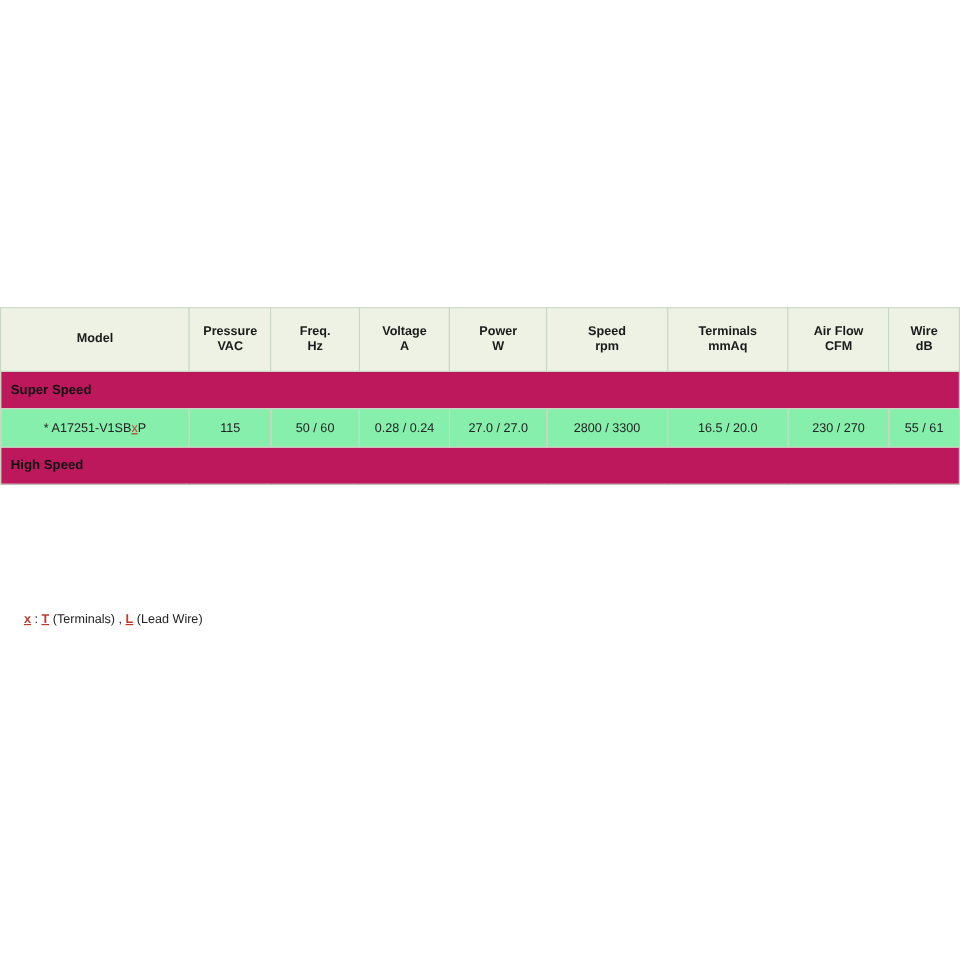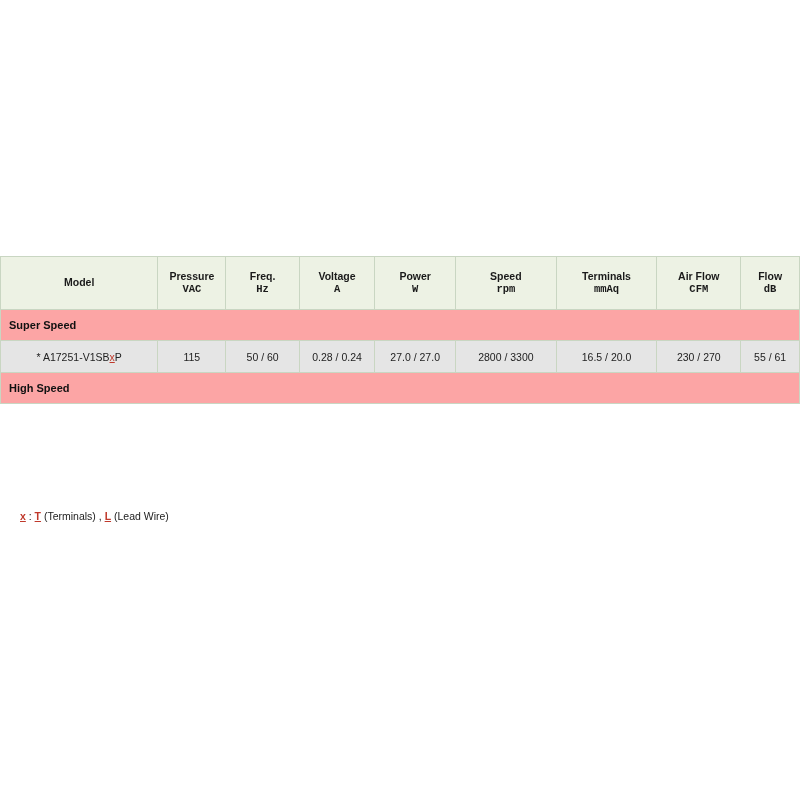"Flow" span.l1 { text: Flow -> Wire }
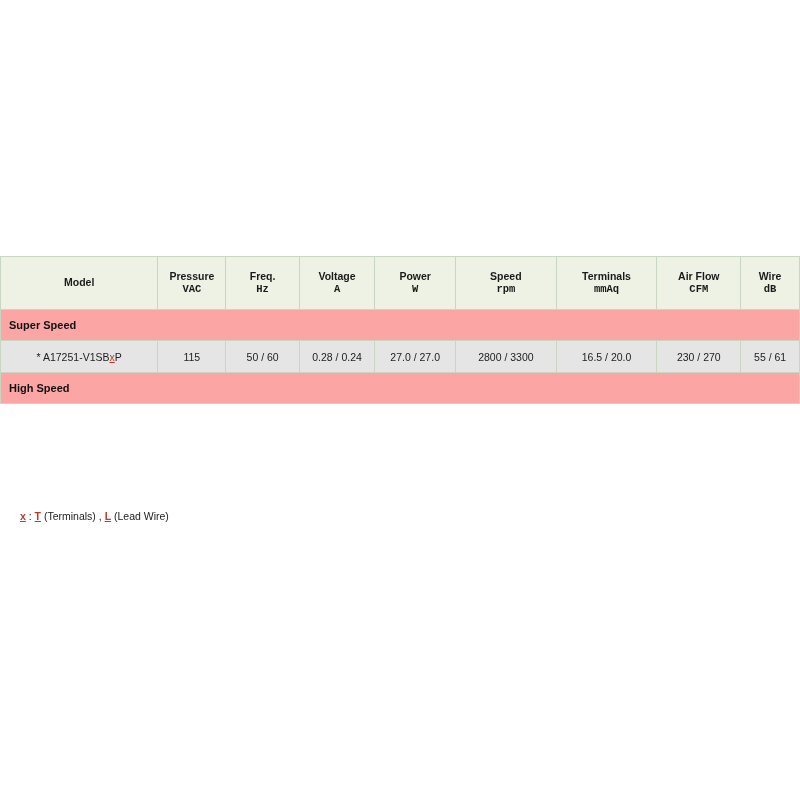"VAC" thead th .l2 { font-family: Liberation Mono, monospace -> none }
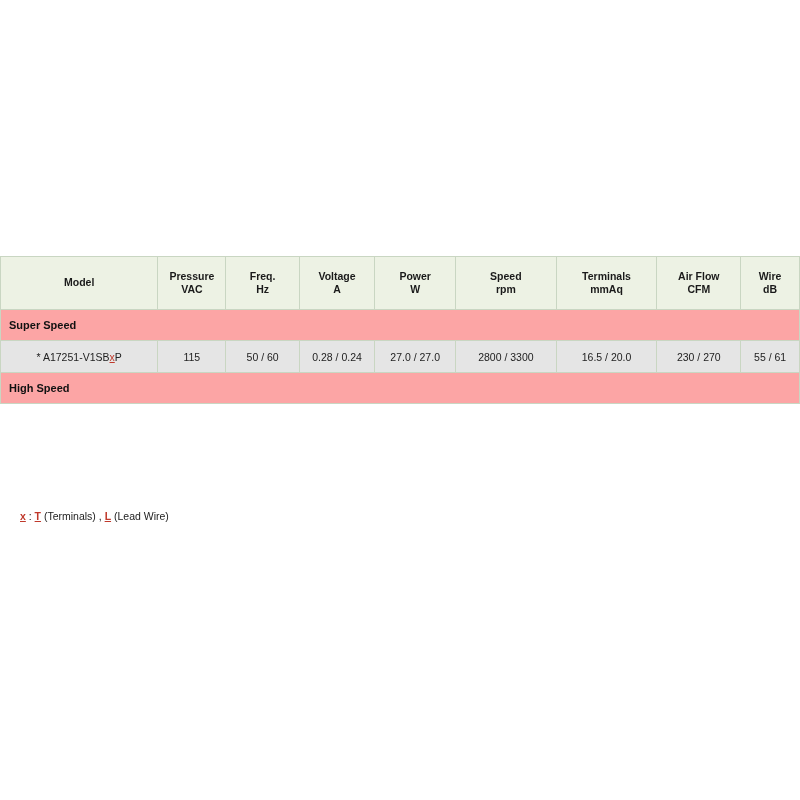"Super Speed" tbody tr.section td { background: #fca5a5 -> #be185d }
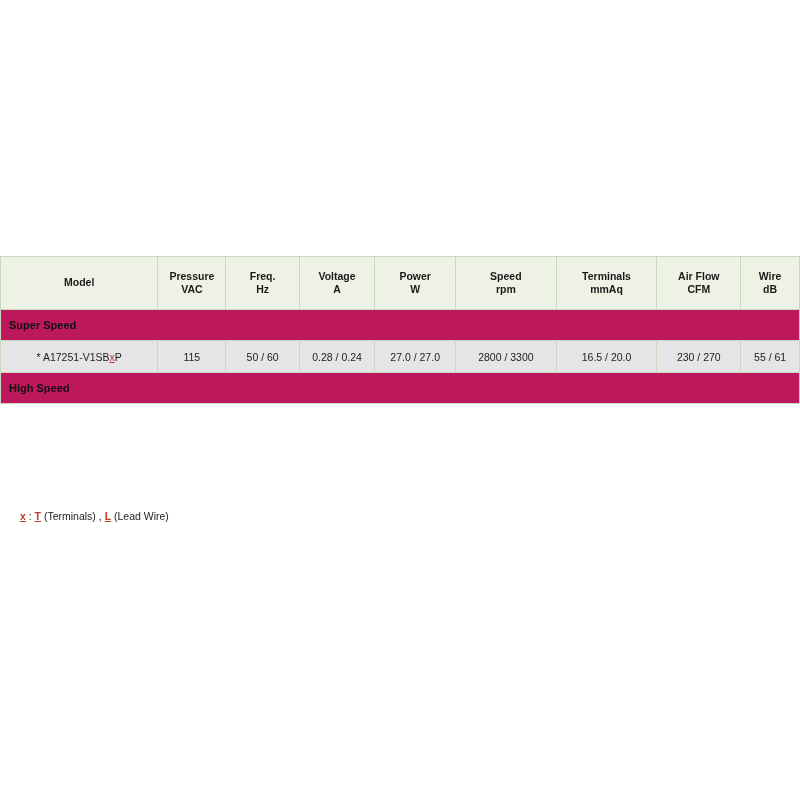"* A17251-V1SBxP" tbody tr.data td { background: #e5e5e5 -> #86efac }
